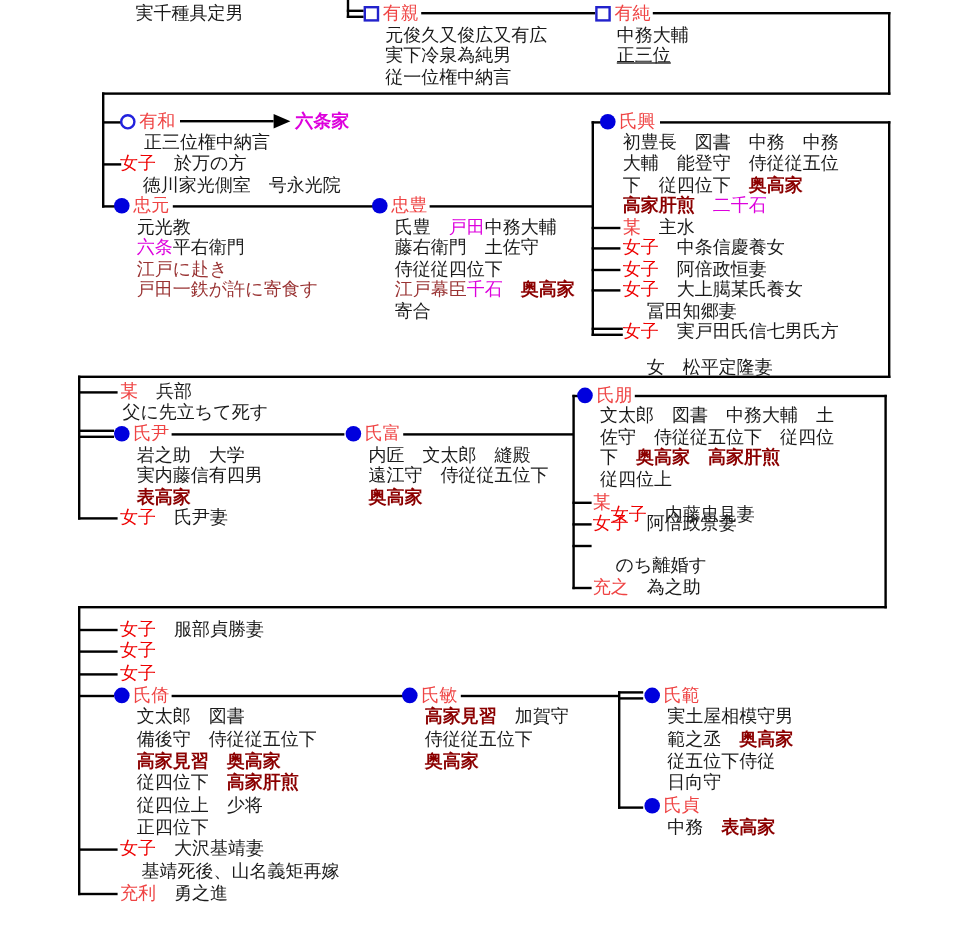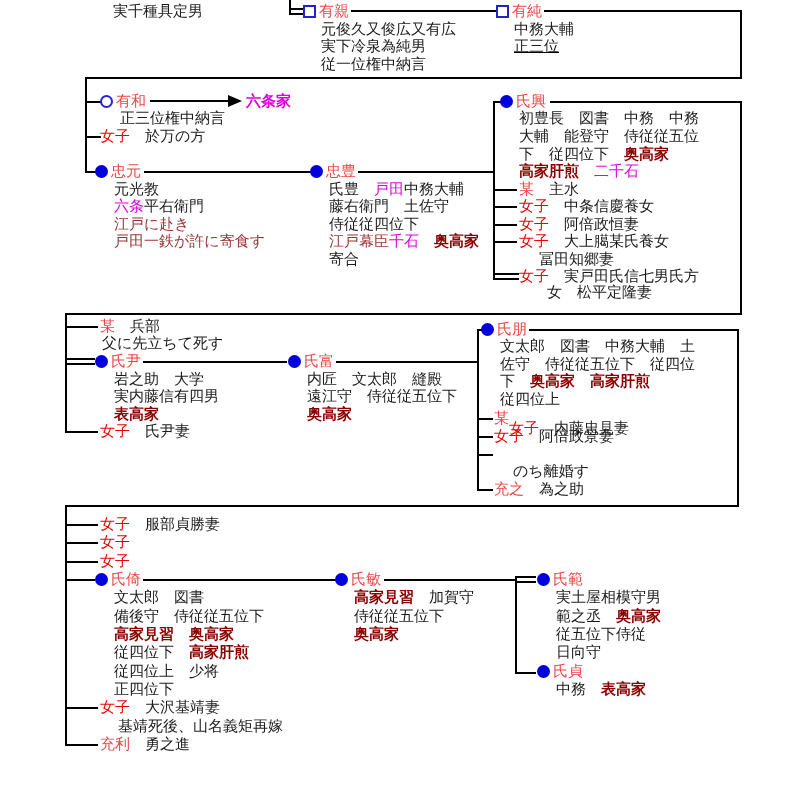"徳川家光側室 号永光院" div.tl { html: none -> <div><span>徳川家光側室 号永光院</span></div> }
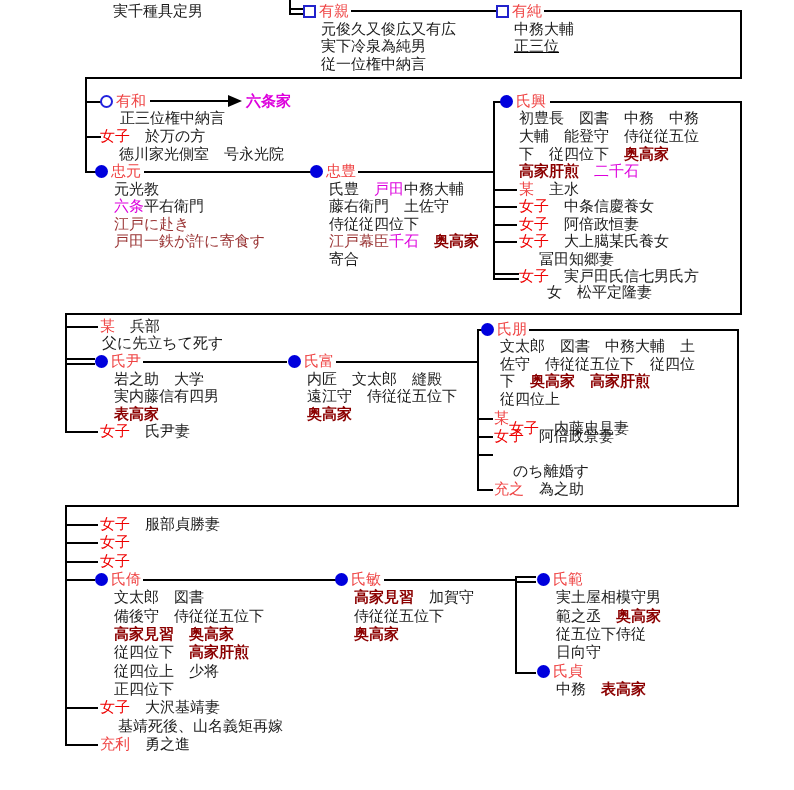"女 松平定隆妻" div.tl { margin-left: 8px -> none; top: 284px -> 298px }
